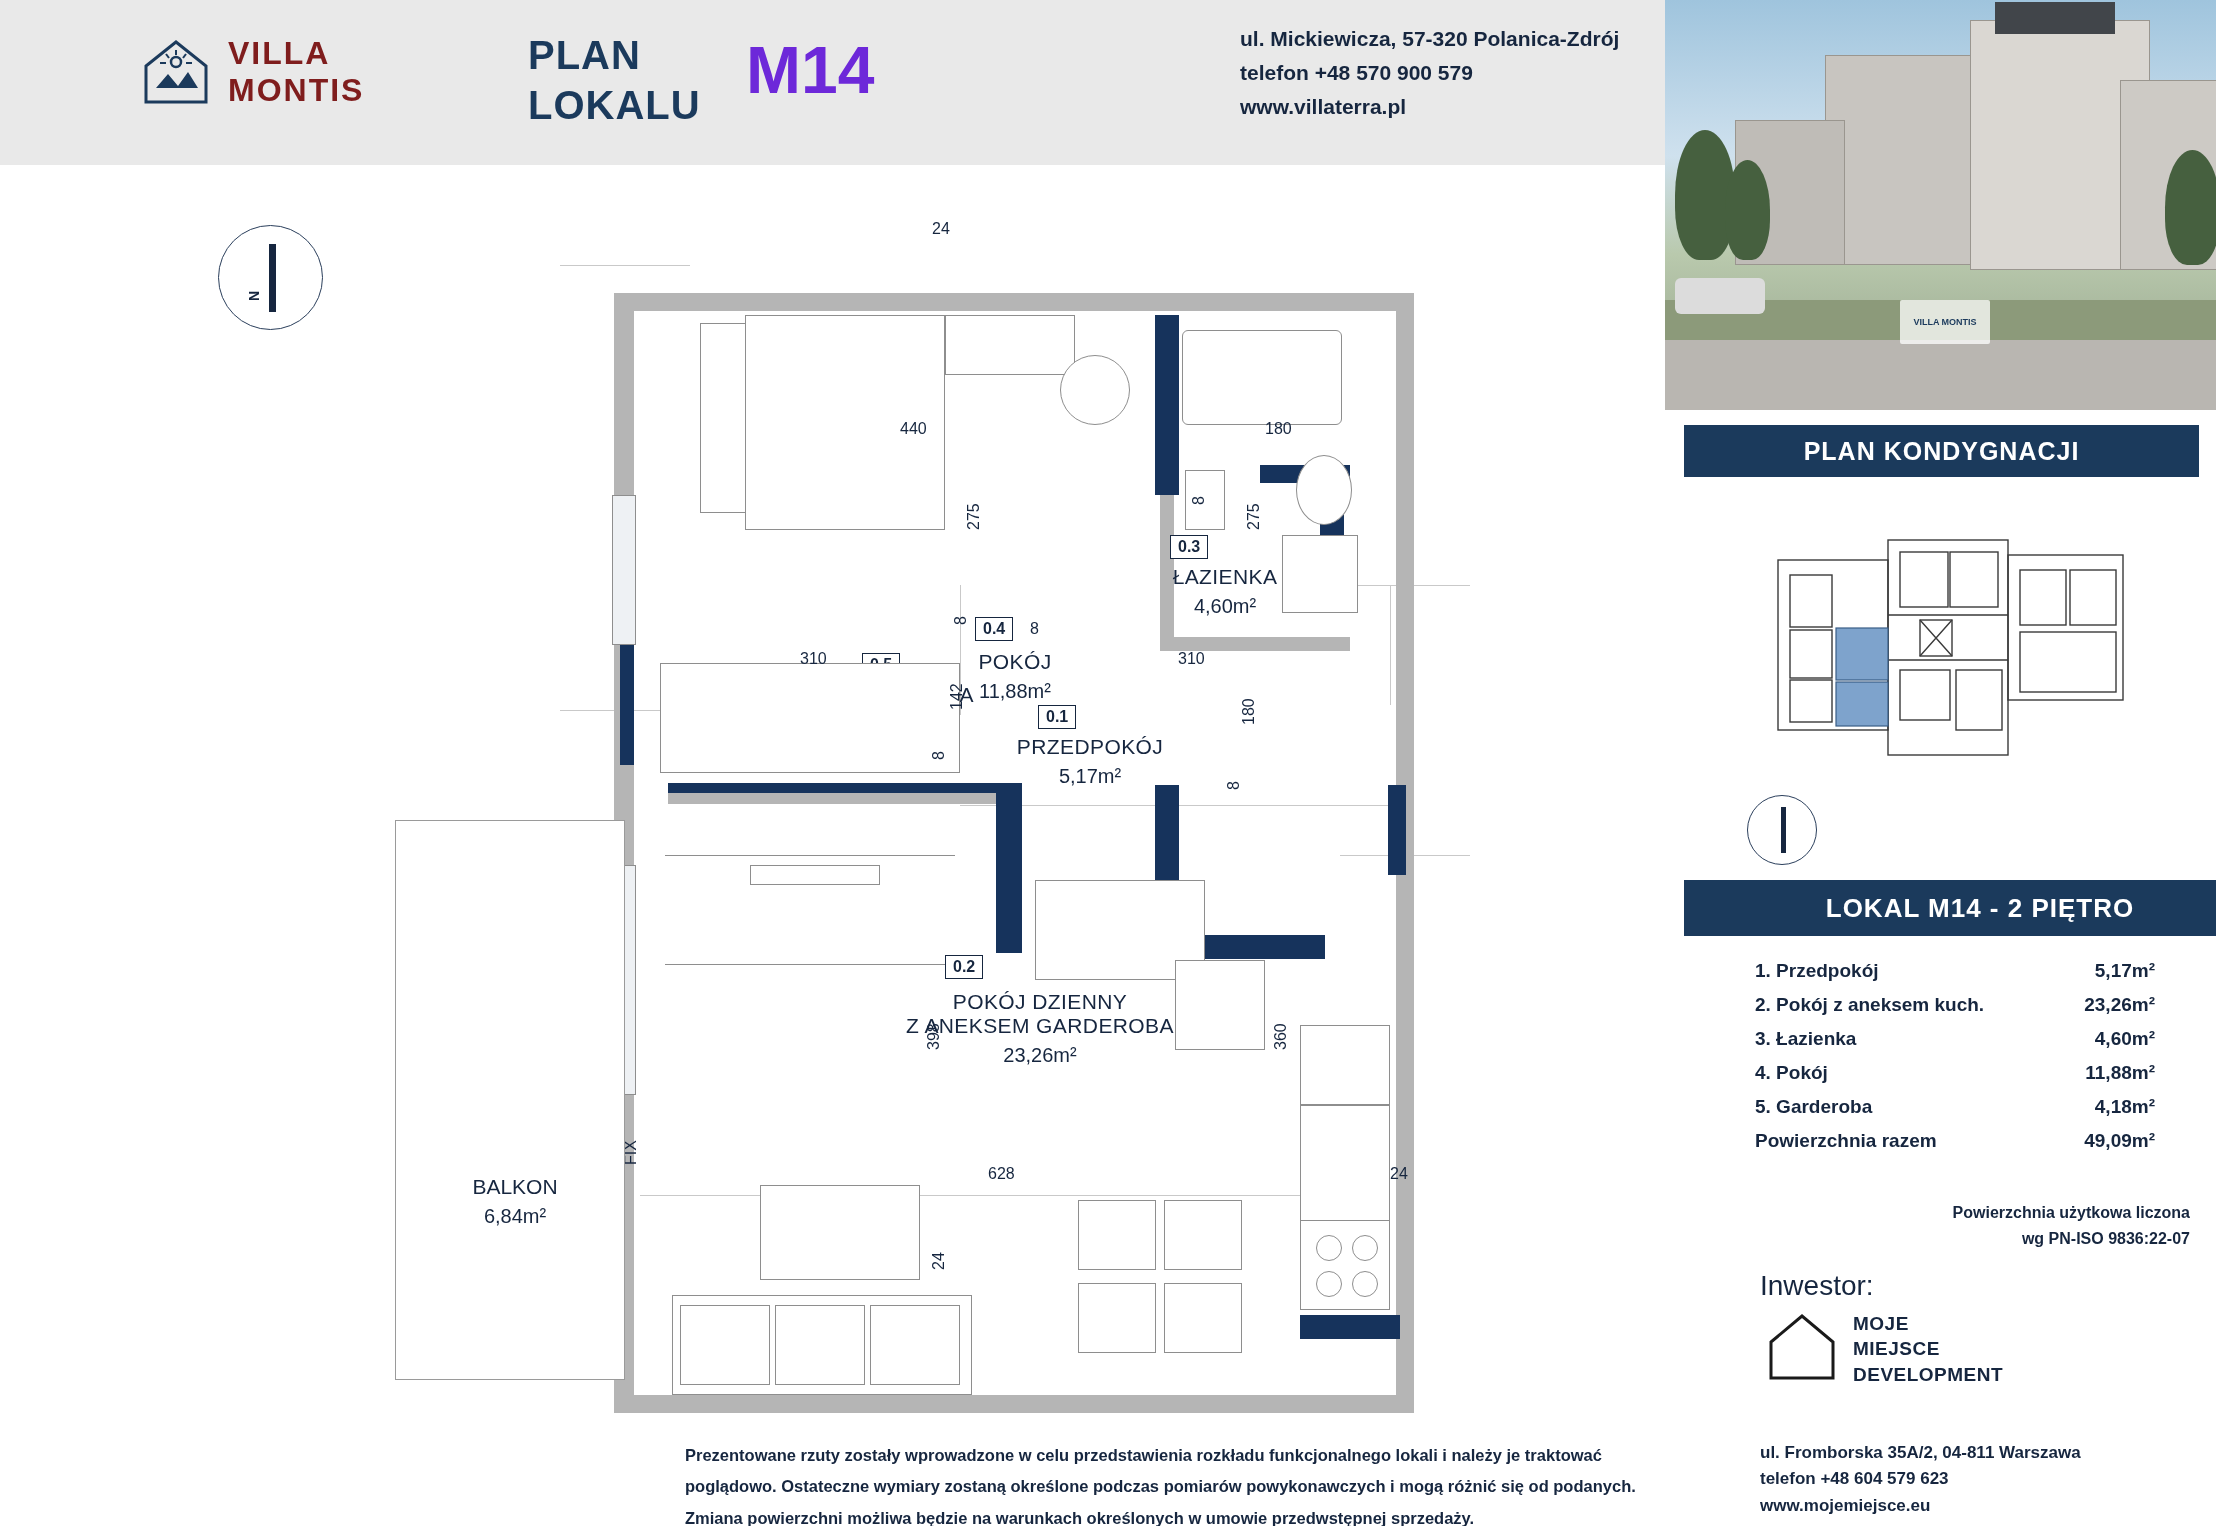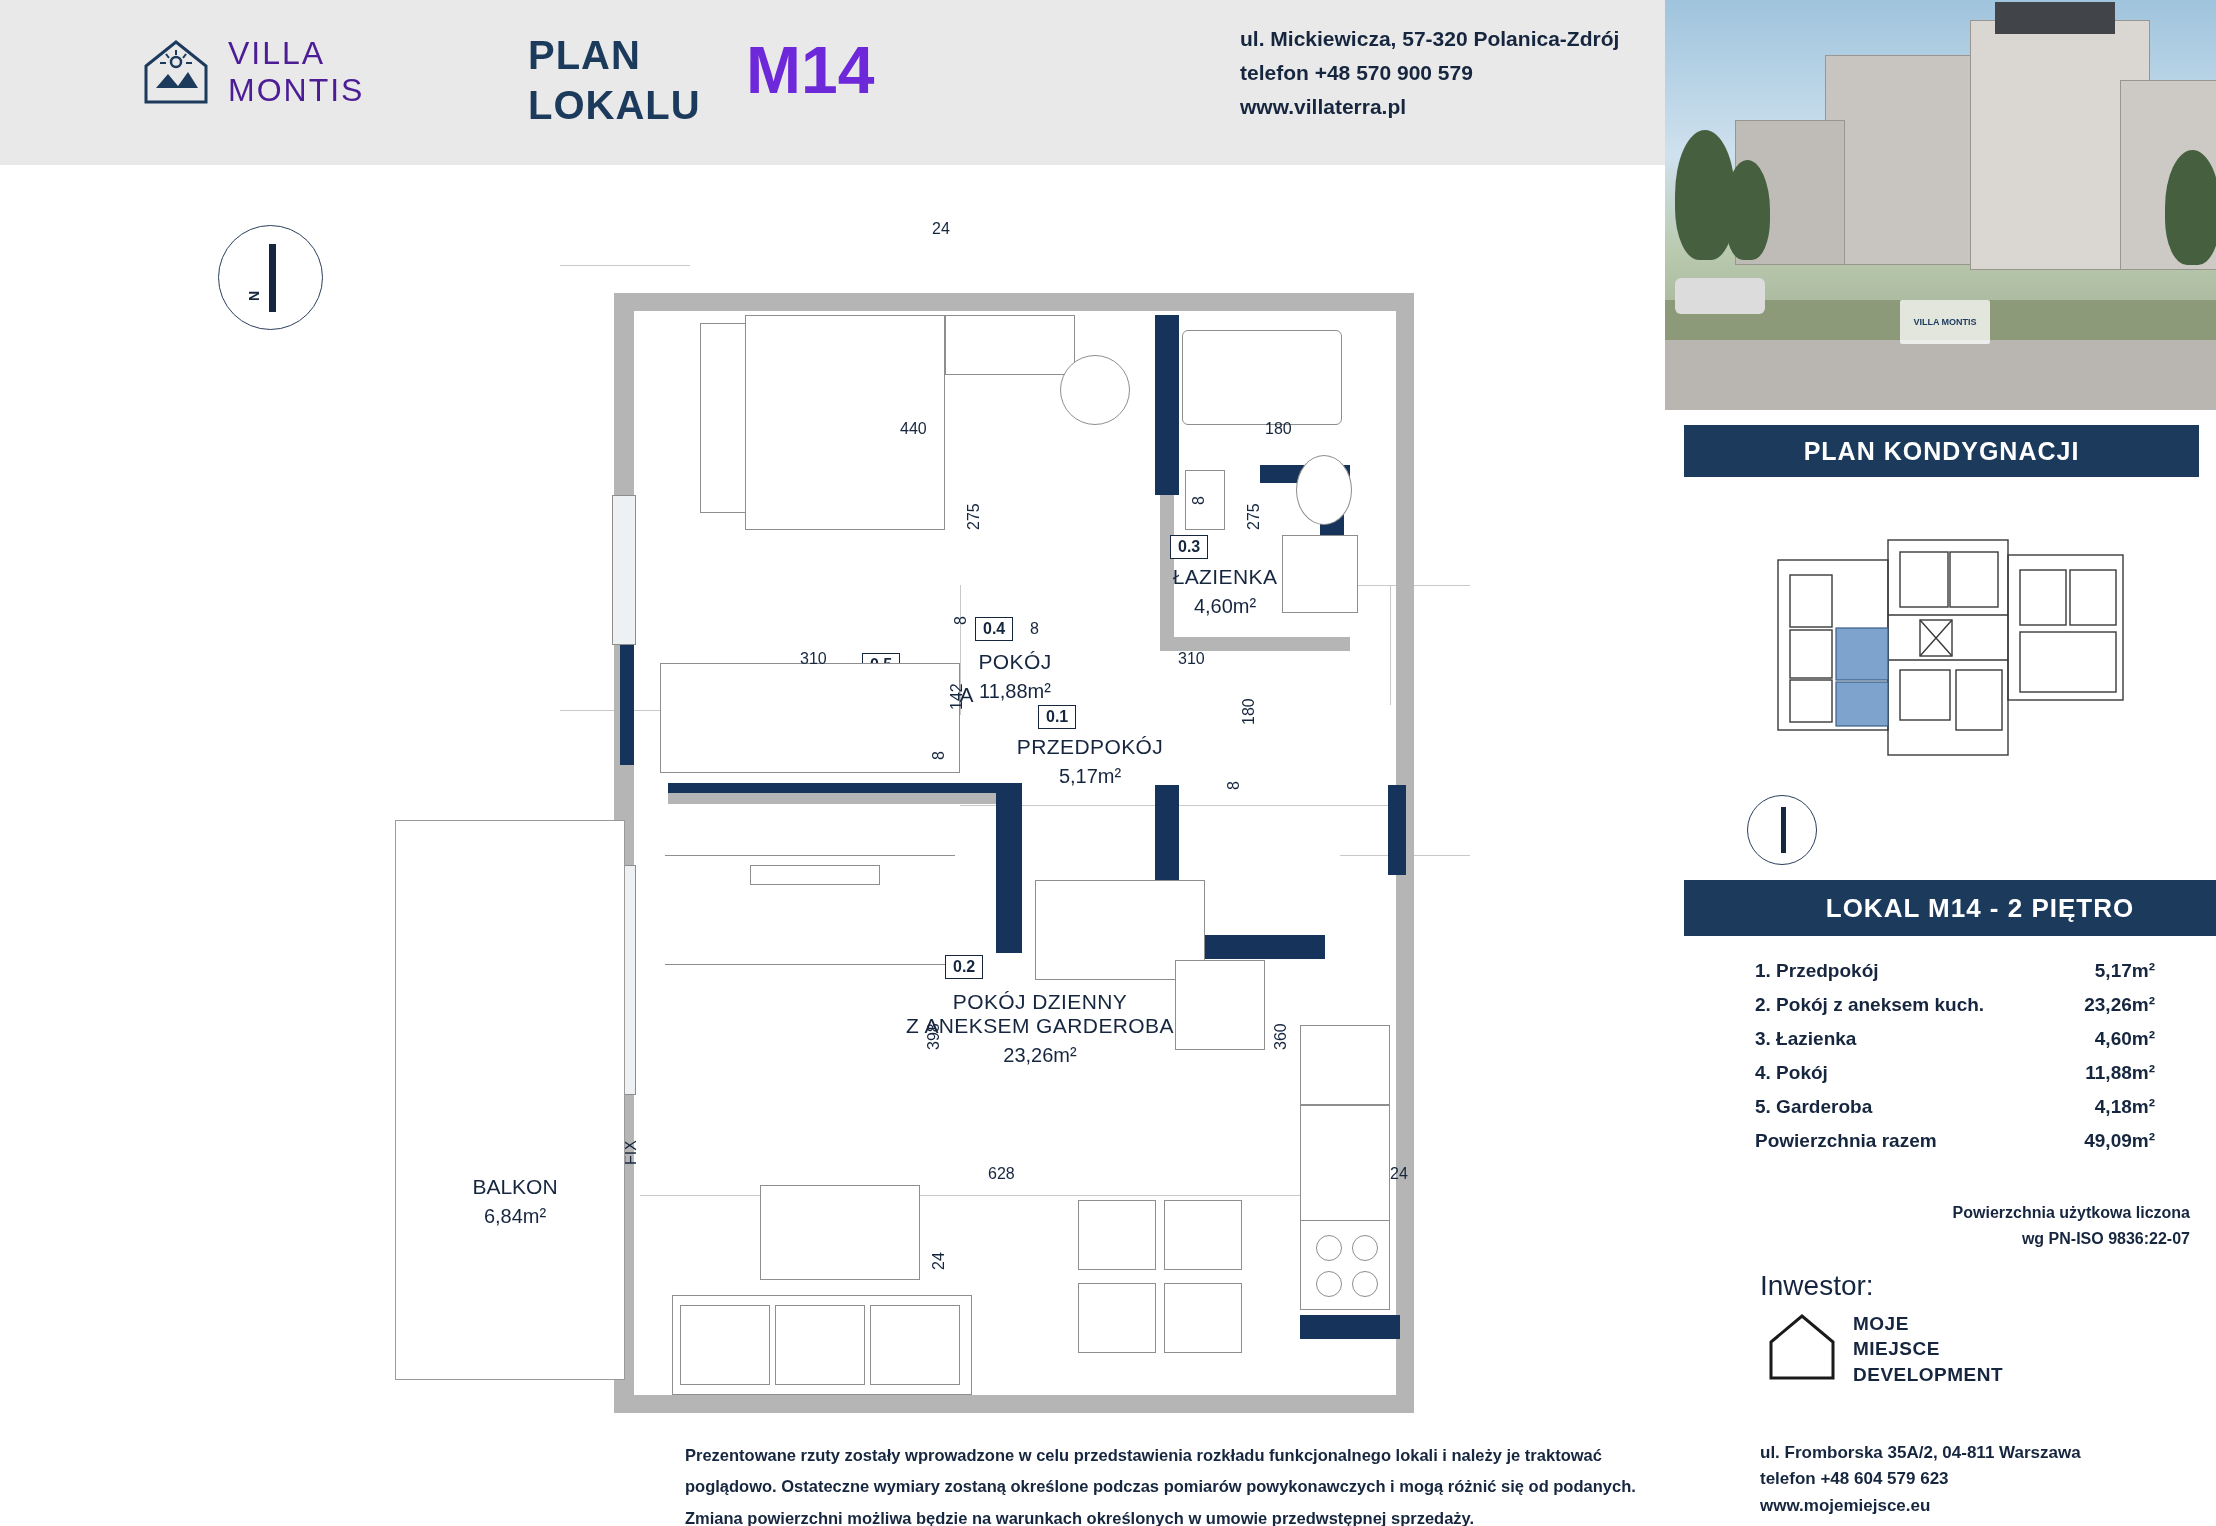"VILLA" .logo-text { color: #4c1d95 -> #7f1d1d; font-weight: normal -> bold }
